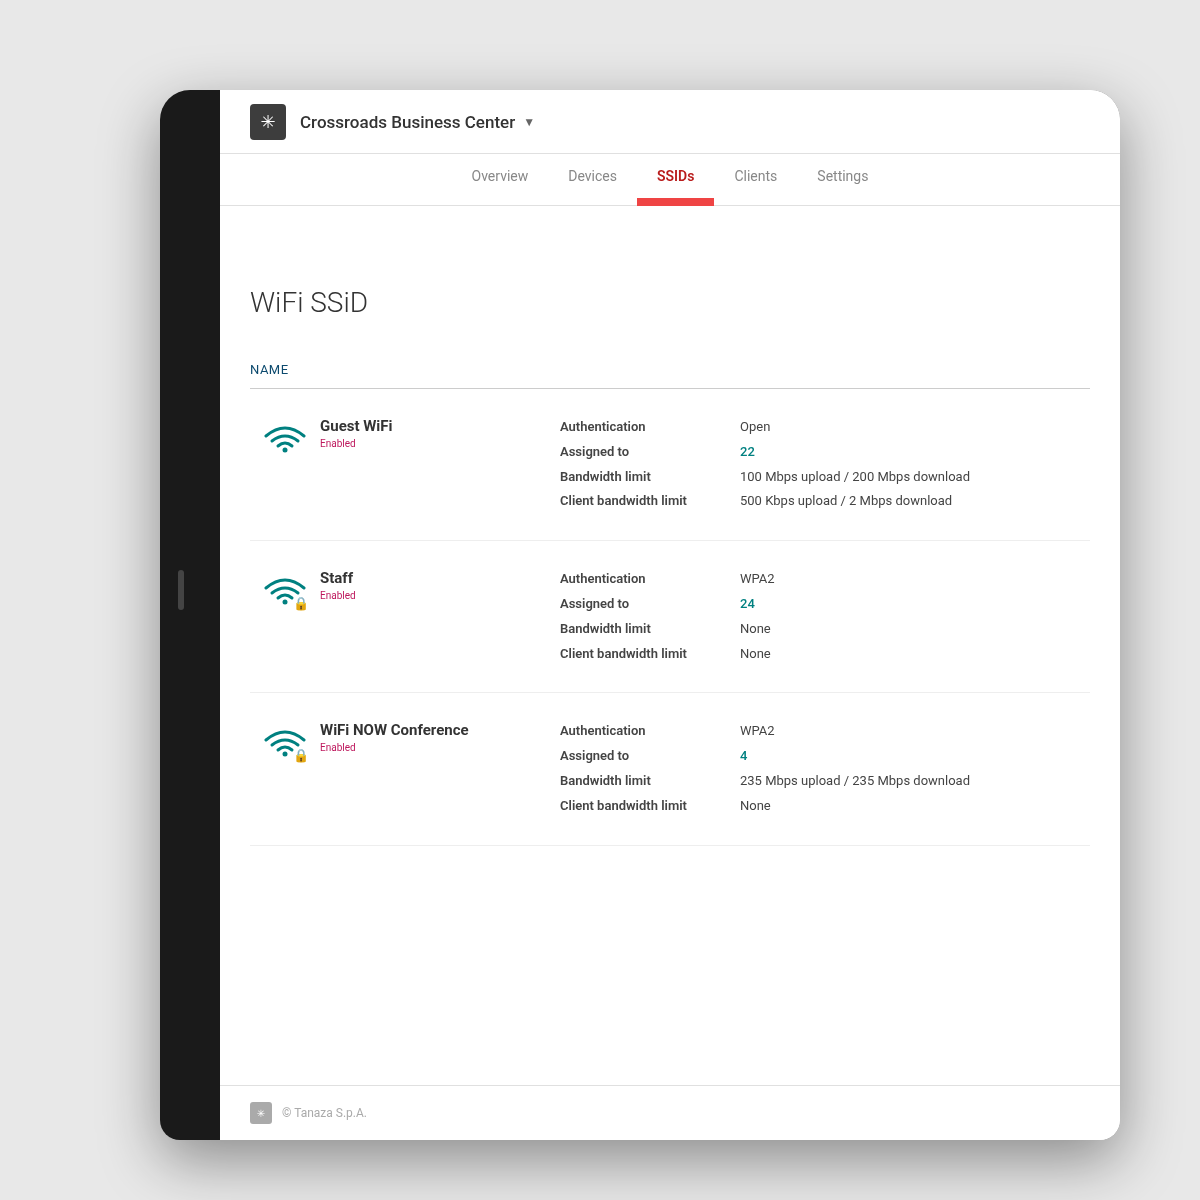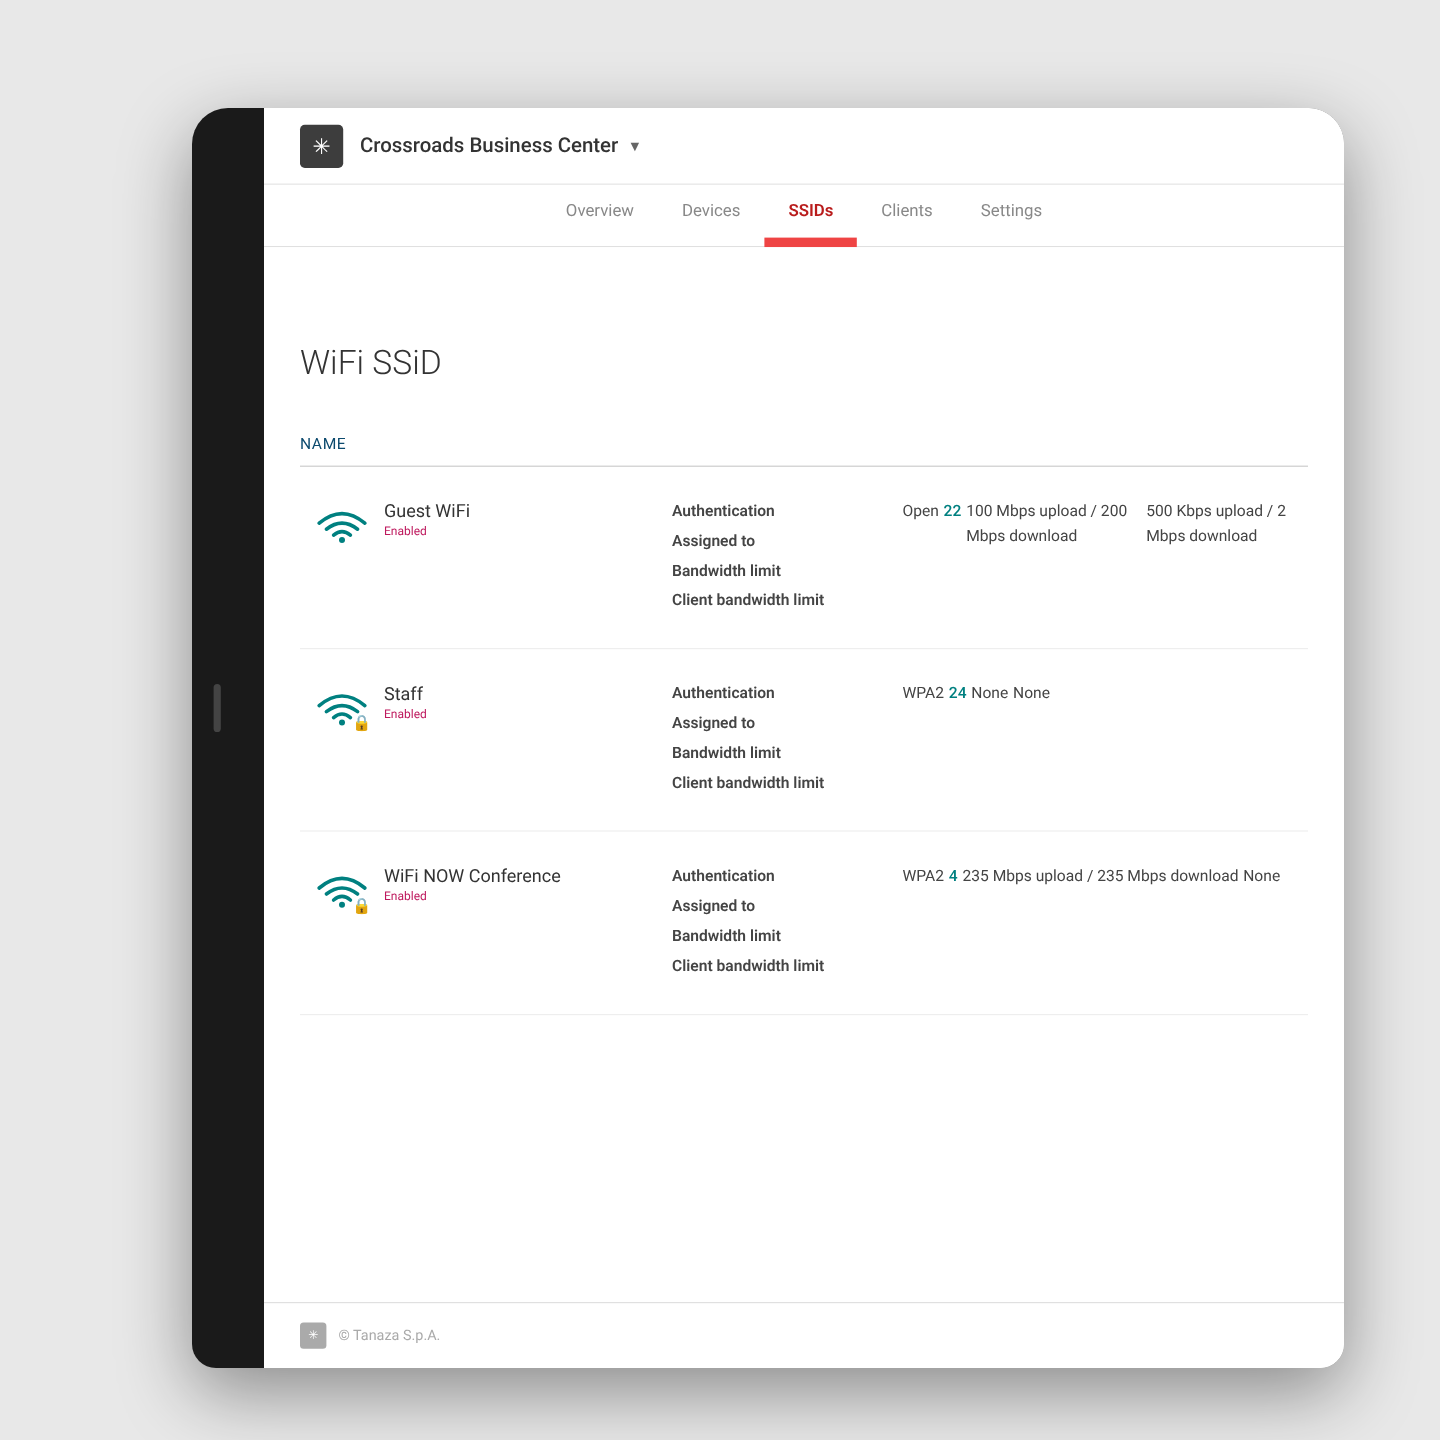"Guest WiFi" .ssid-name { font-weight: 400 -> 700 }
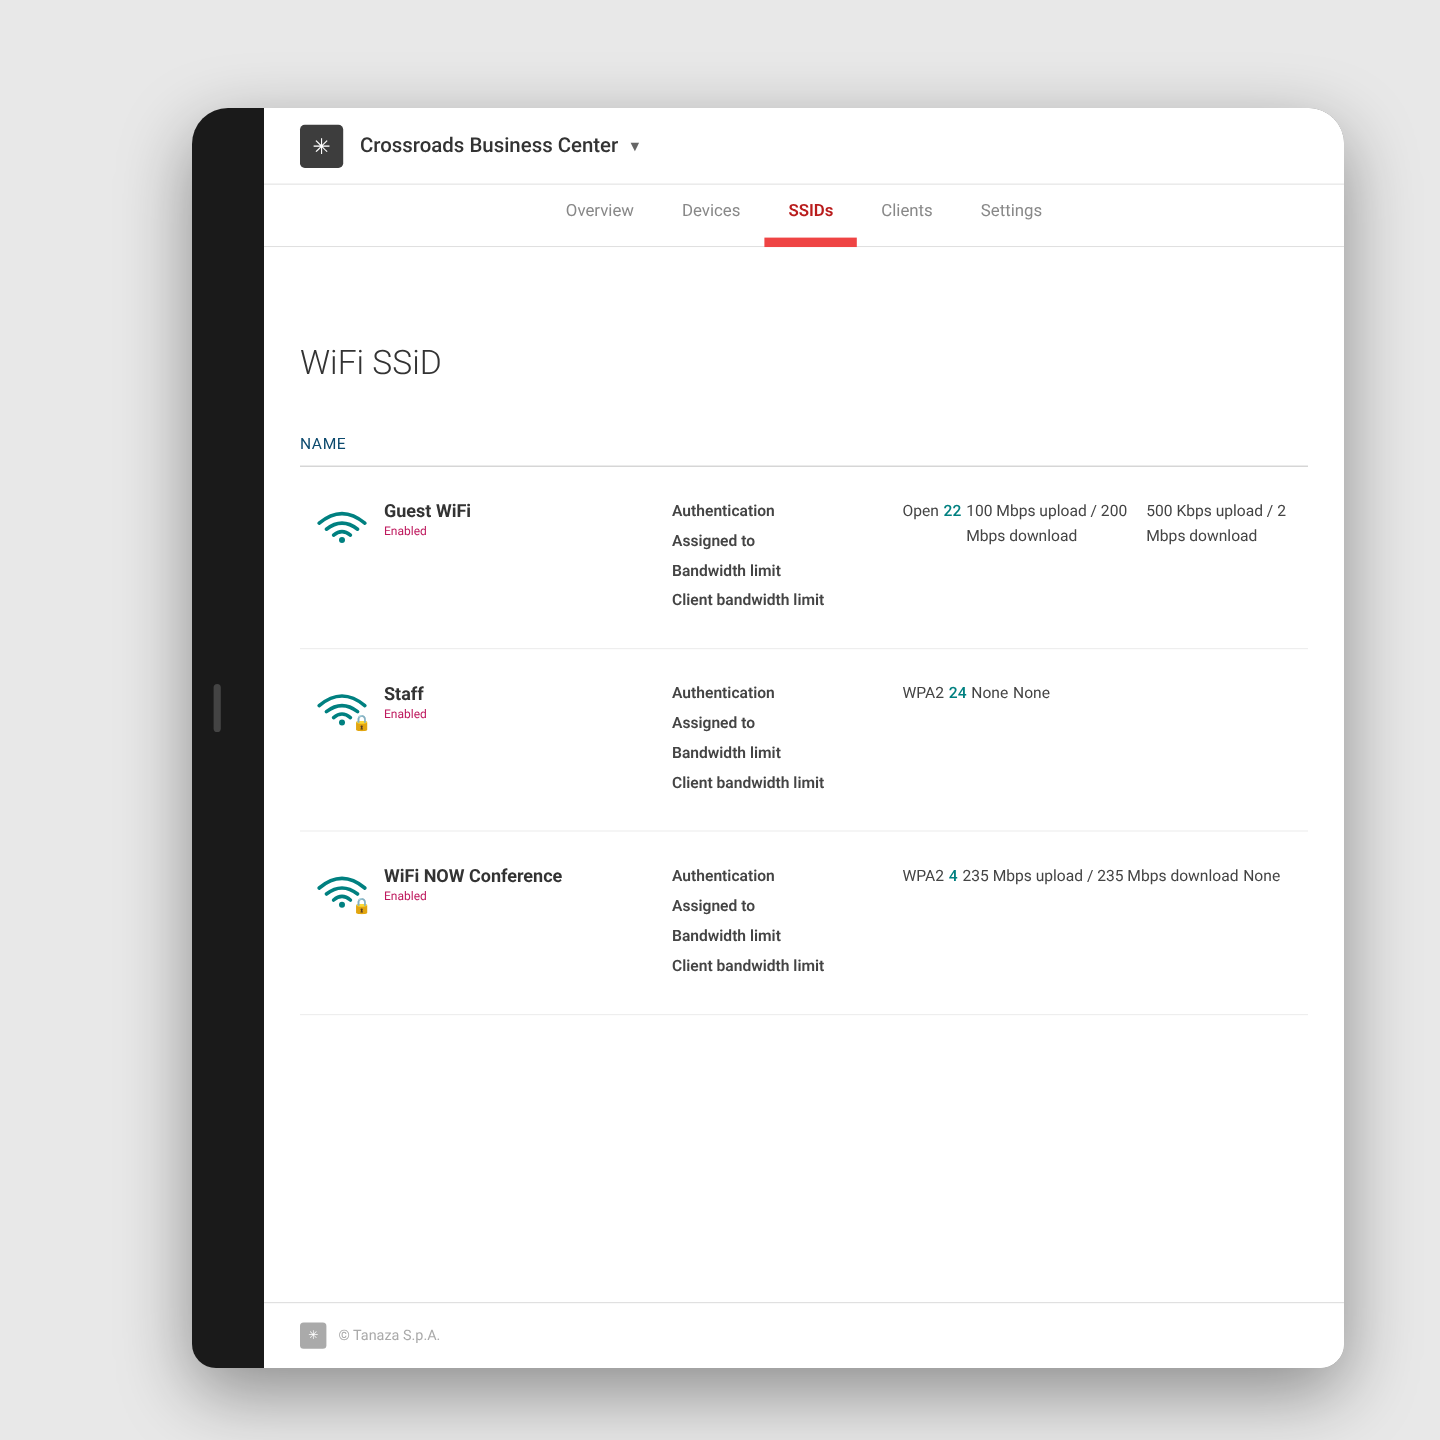"Authentication" .ssid-details-col { gap: 12px -> 0 }
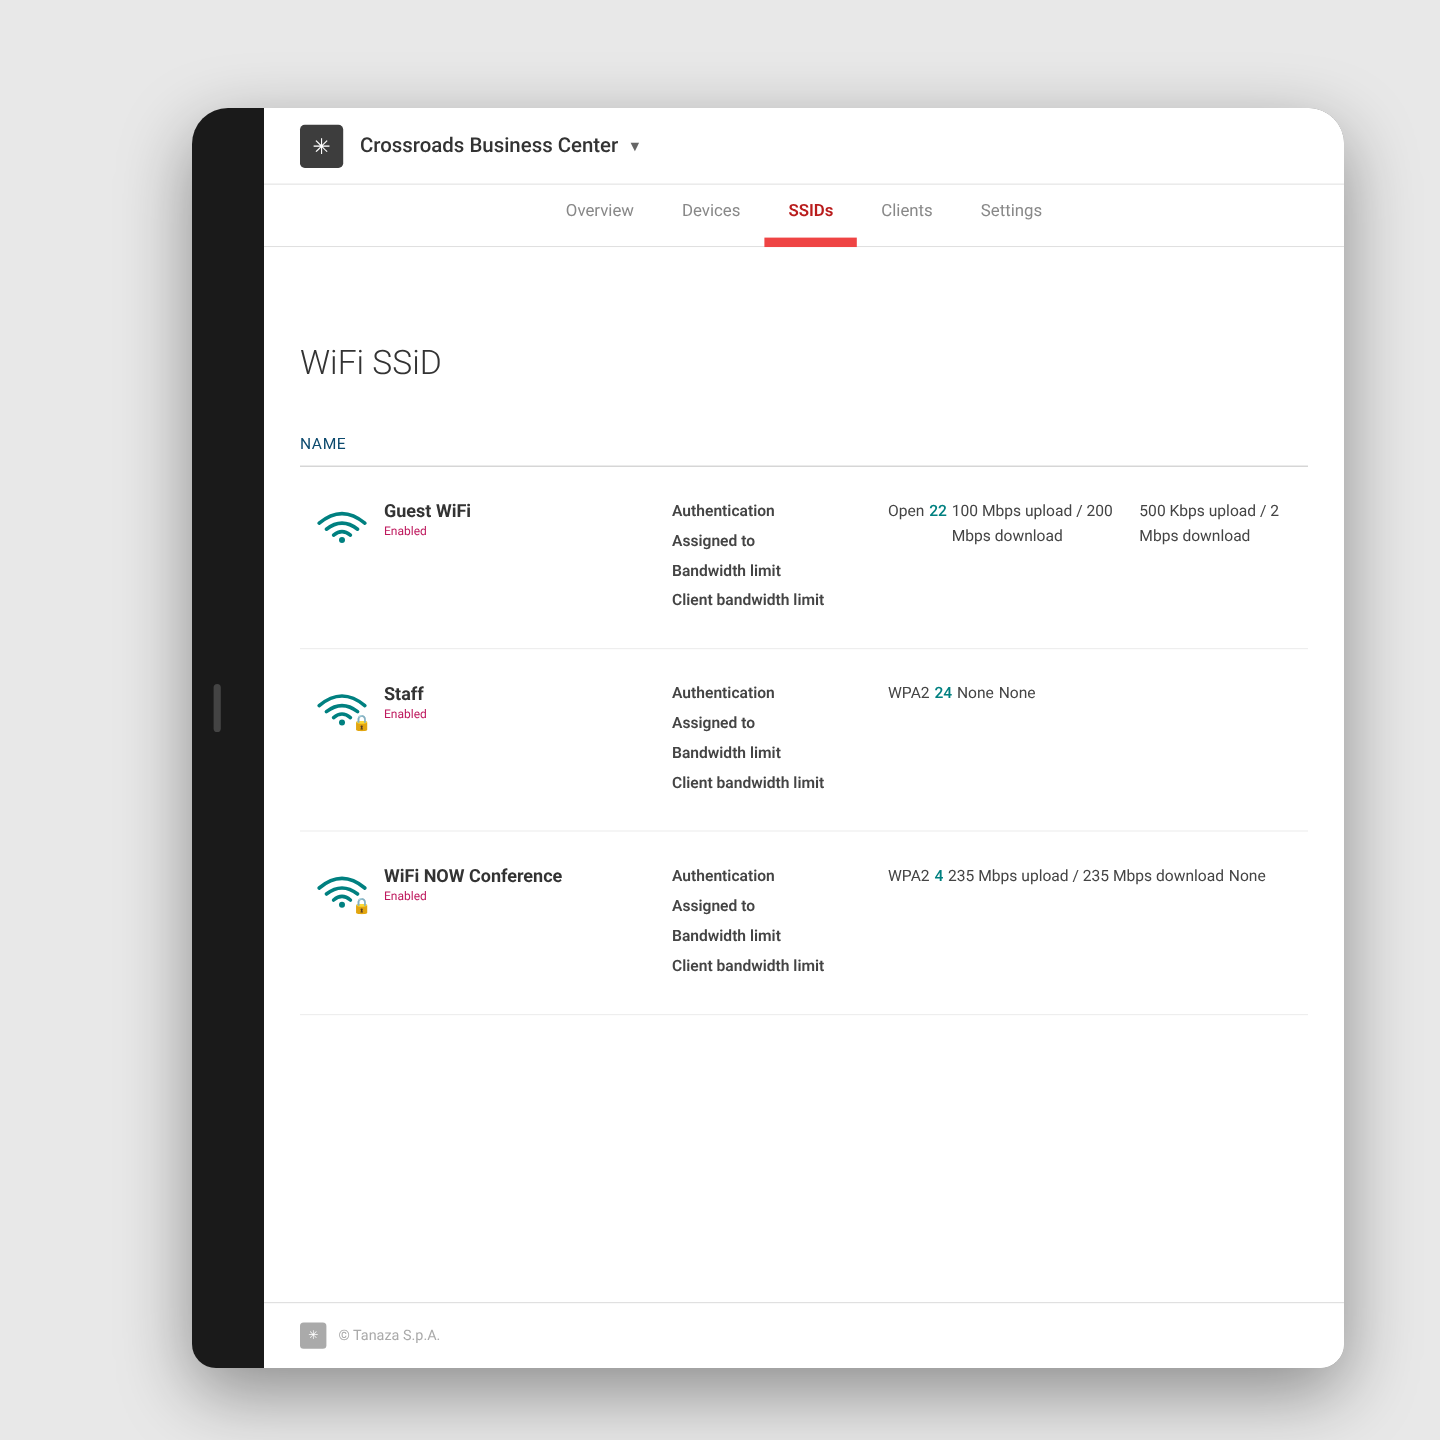"Open" .details-values { flex-direction: row -> column }
